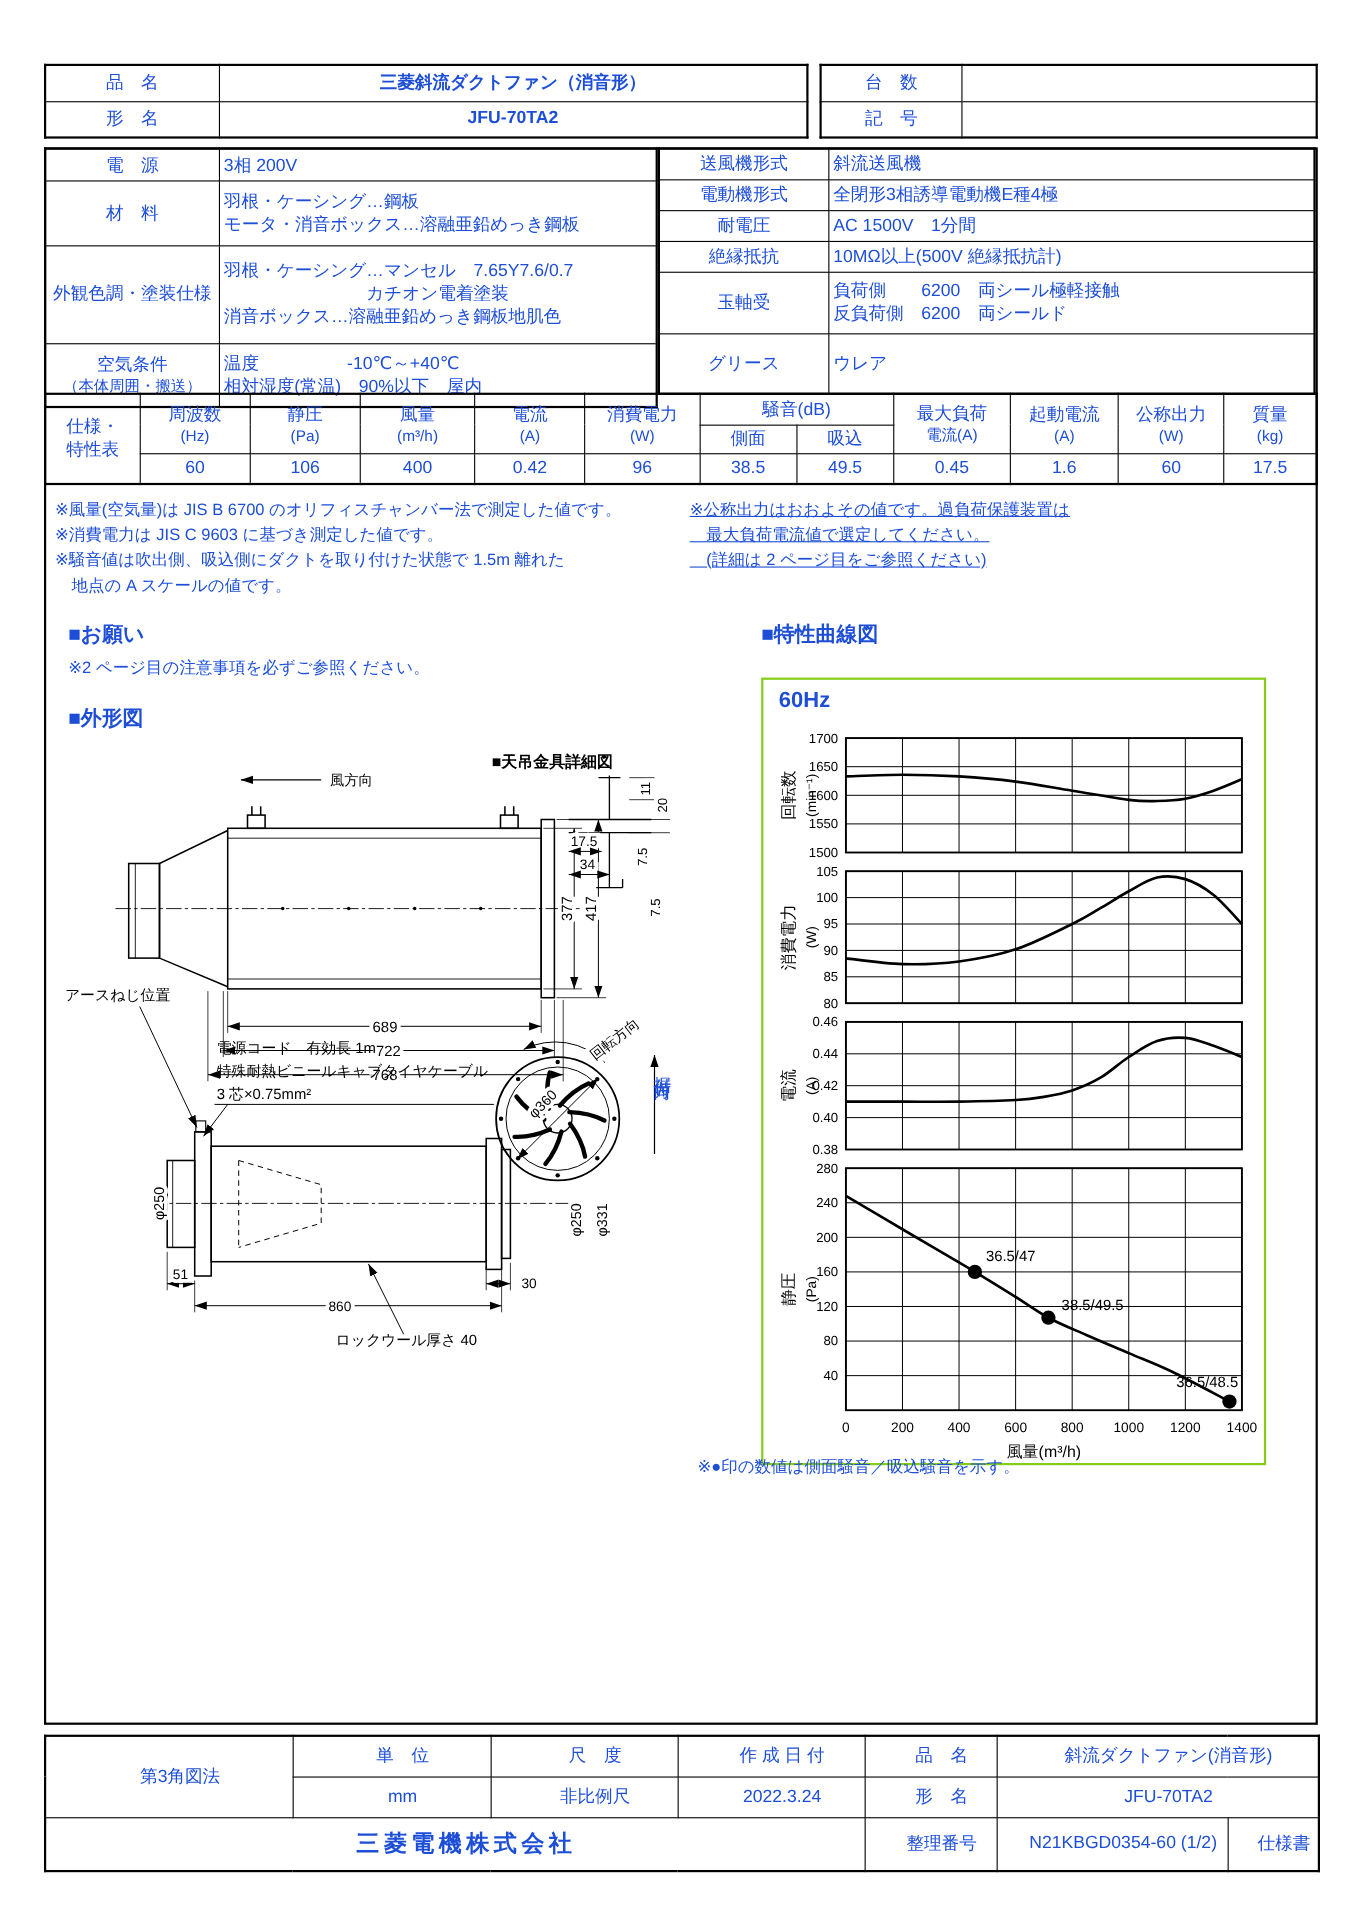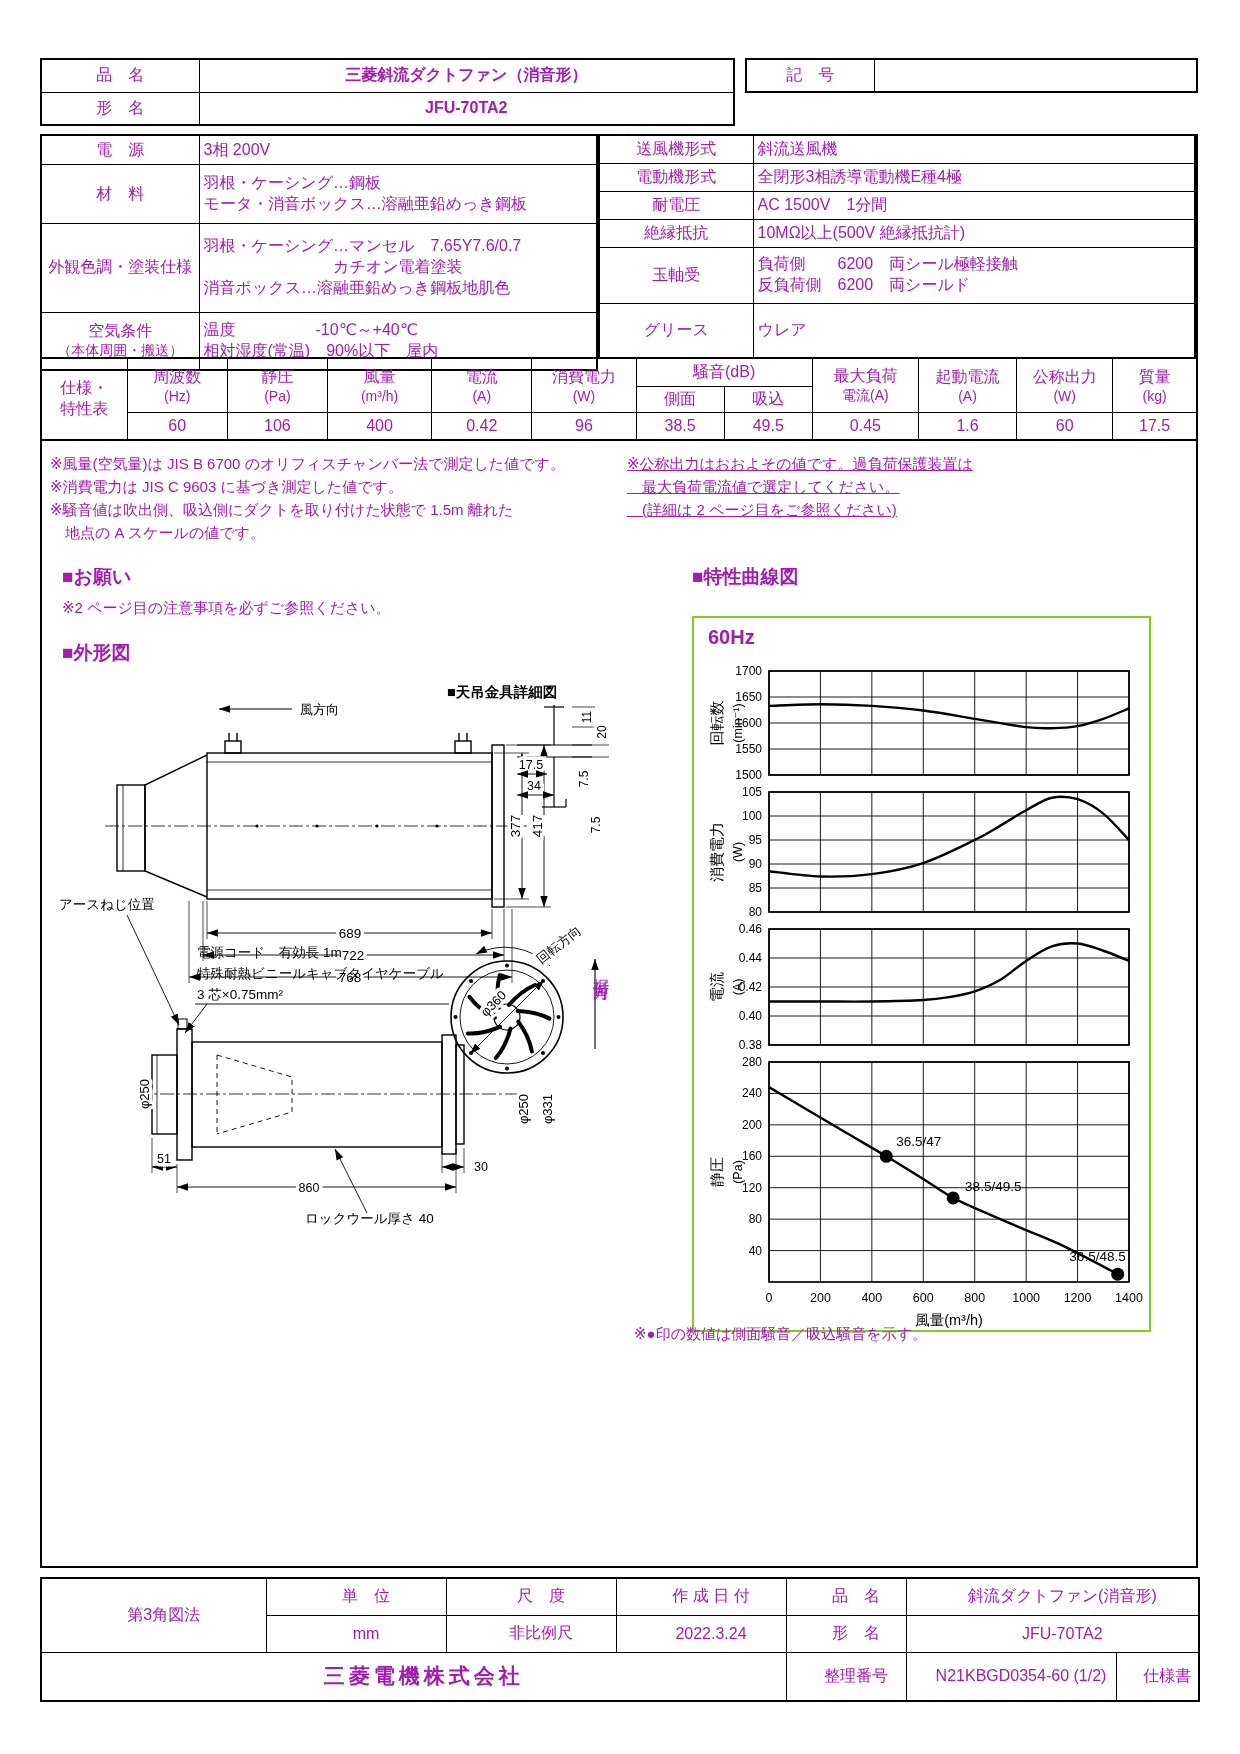"品 名" .page { color: #a21caf -> #1d4ed8 }
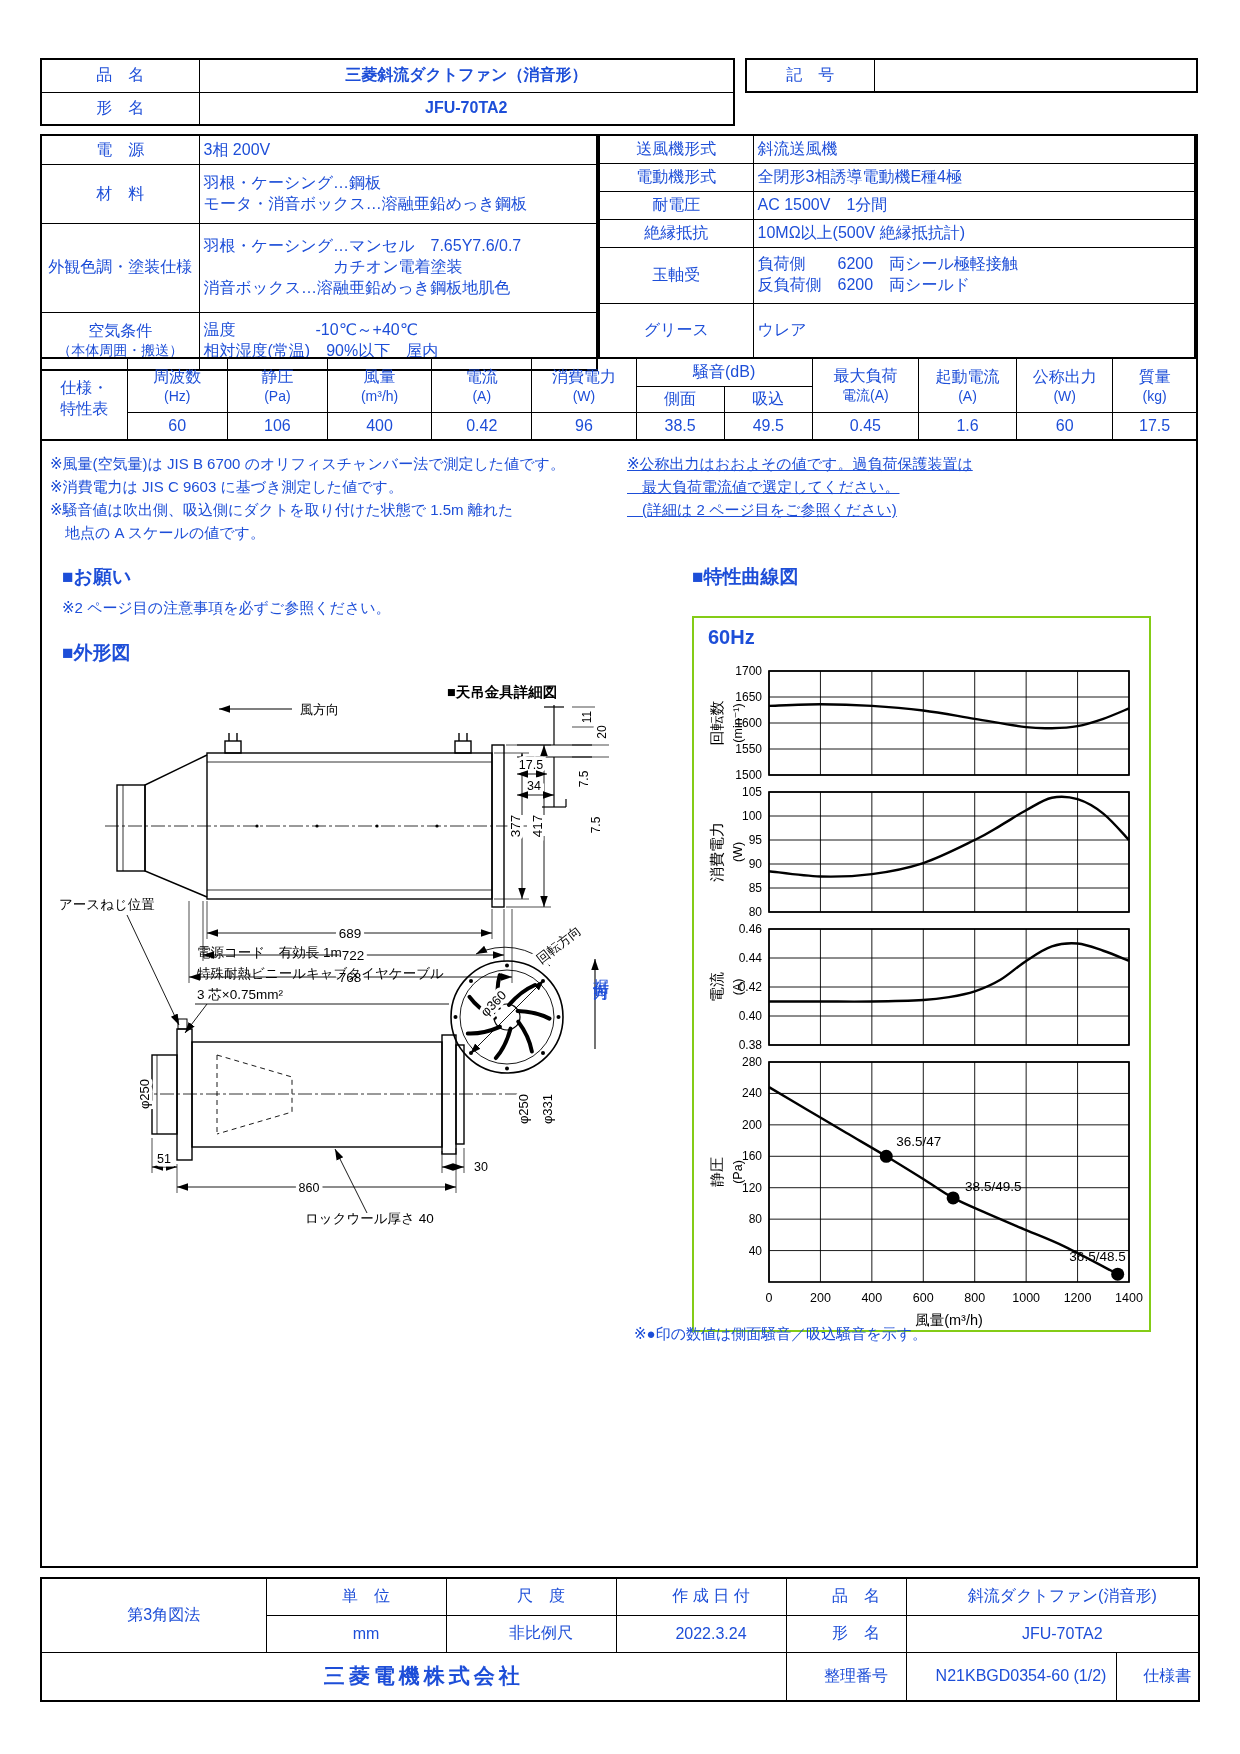"台 数" tr { html: none -> <tr> <td>台 数</td> <td></td> </tr> }
